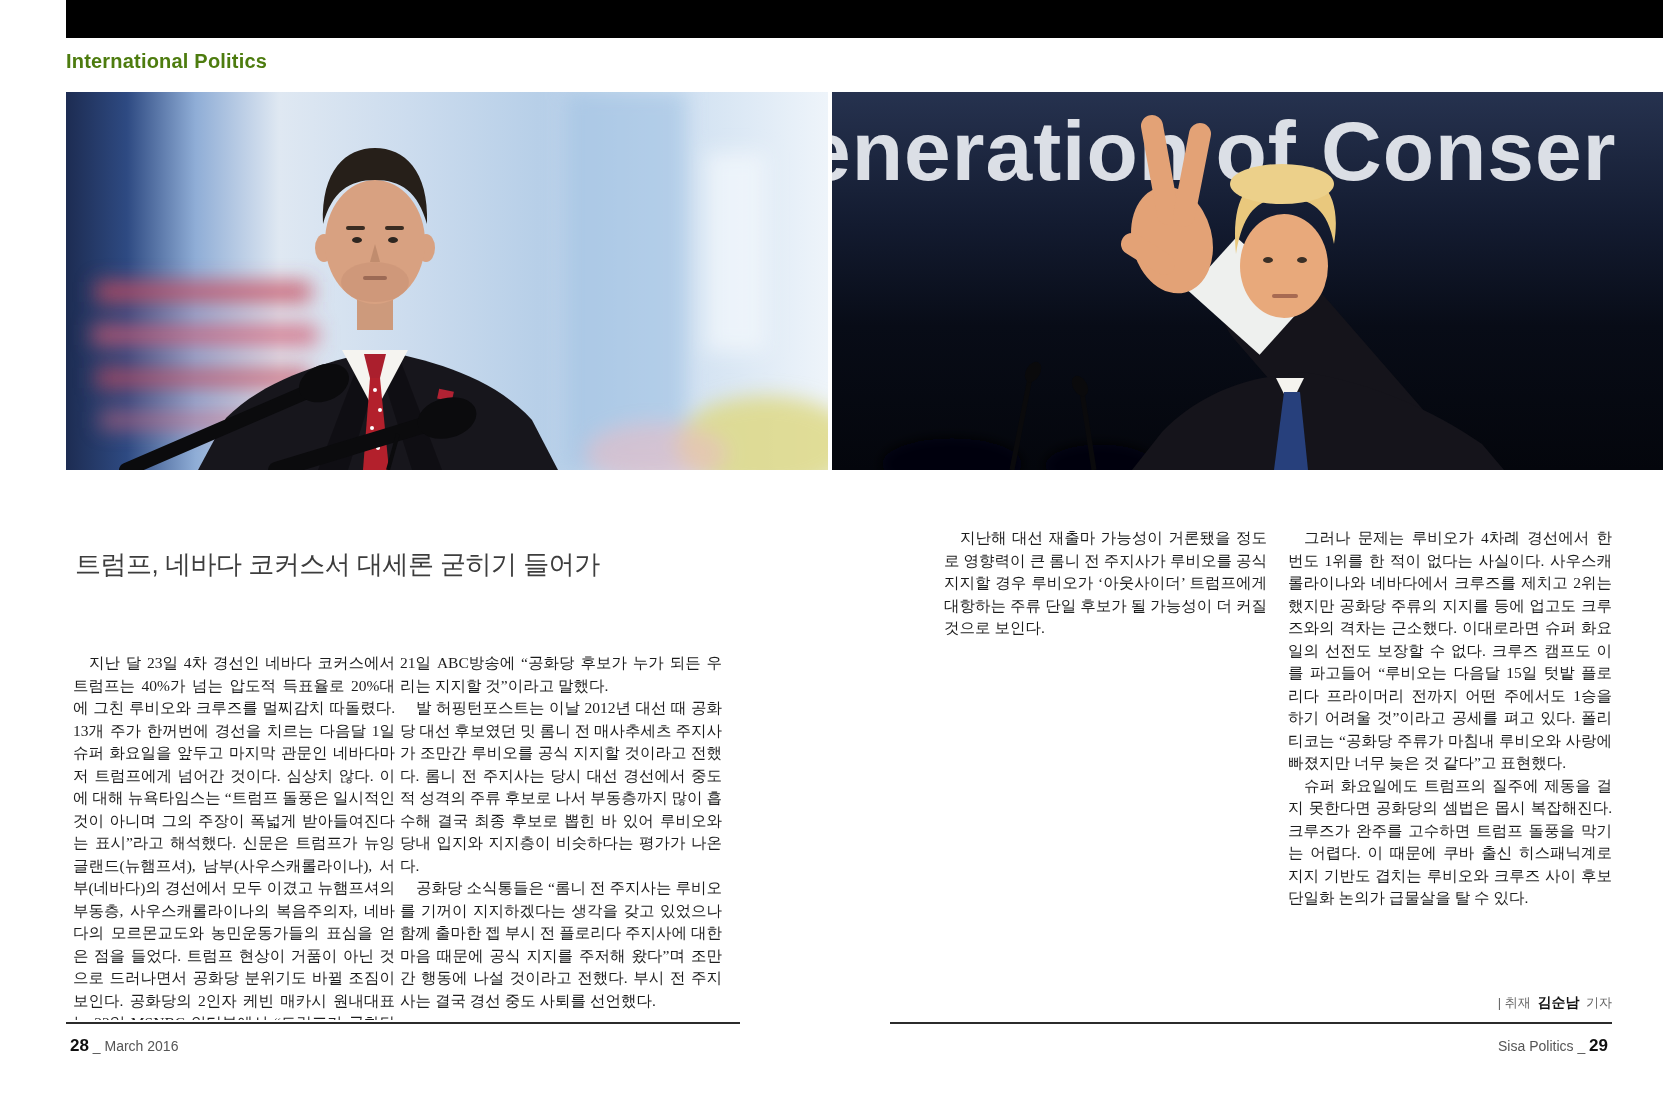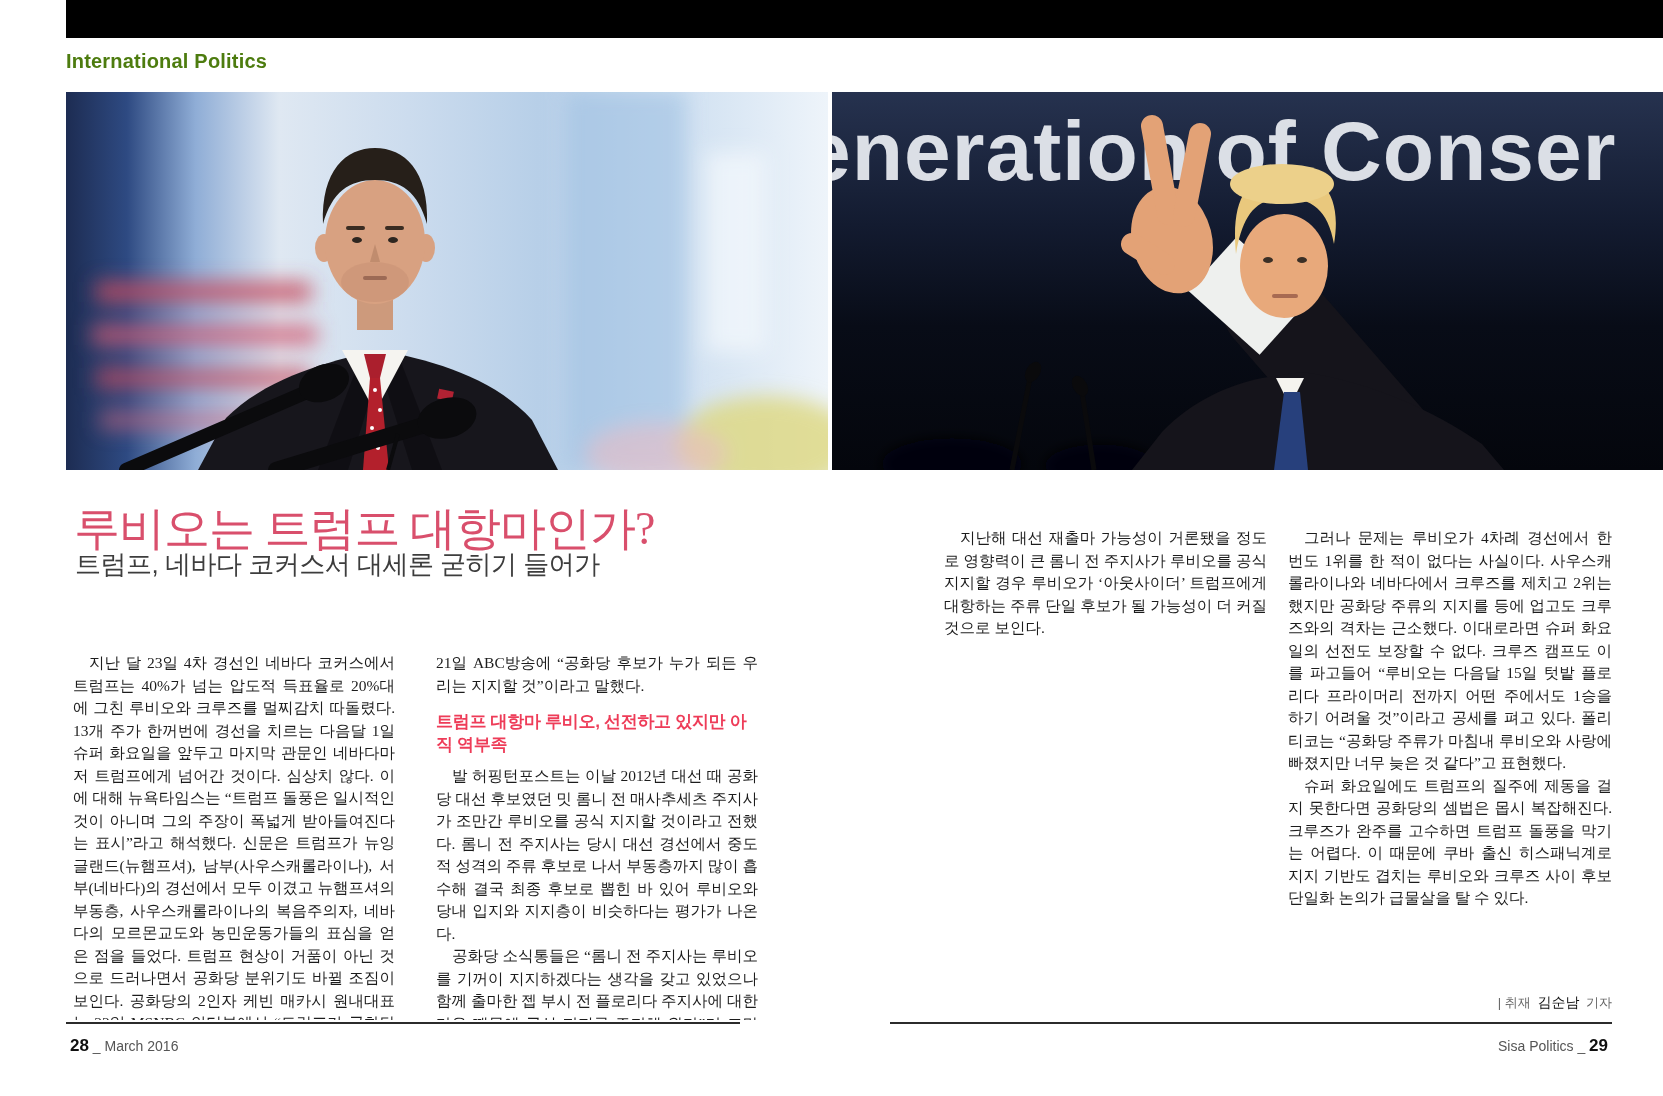"루비오는 트럼프 대항마인가?" h1.headline { html: <h1>루비오는 트럼프 대항마인가?</h1> -> none }
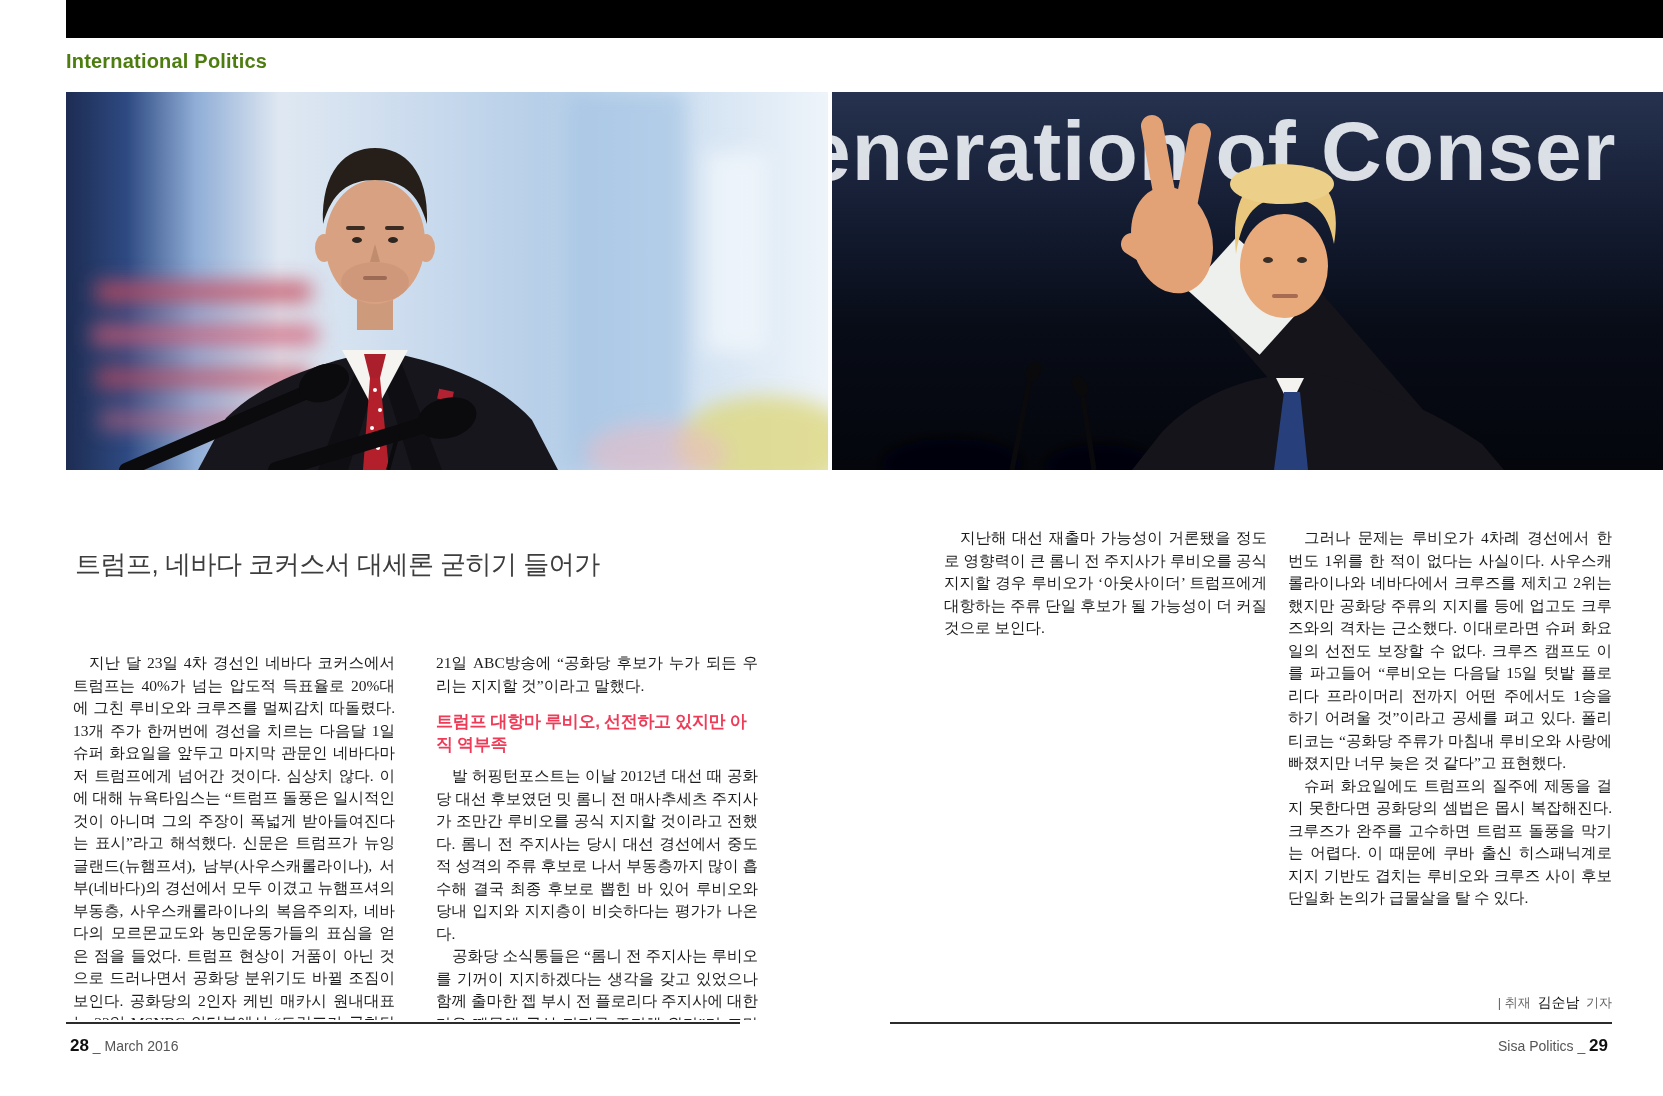"21일 ABC방송에 “공화당 후보가 누가" .col2 { left: 436px -> 400px }
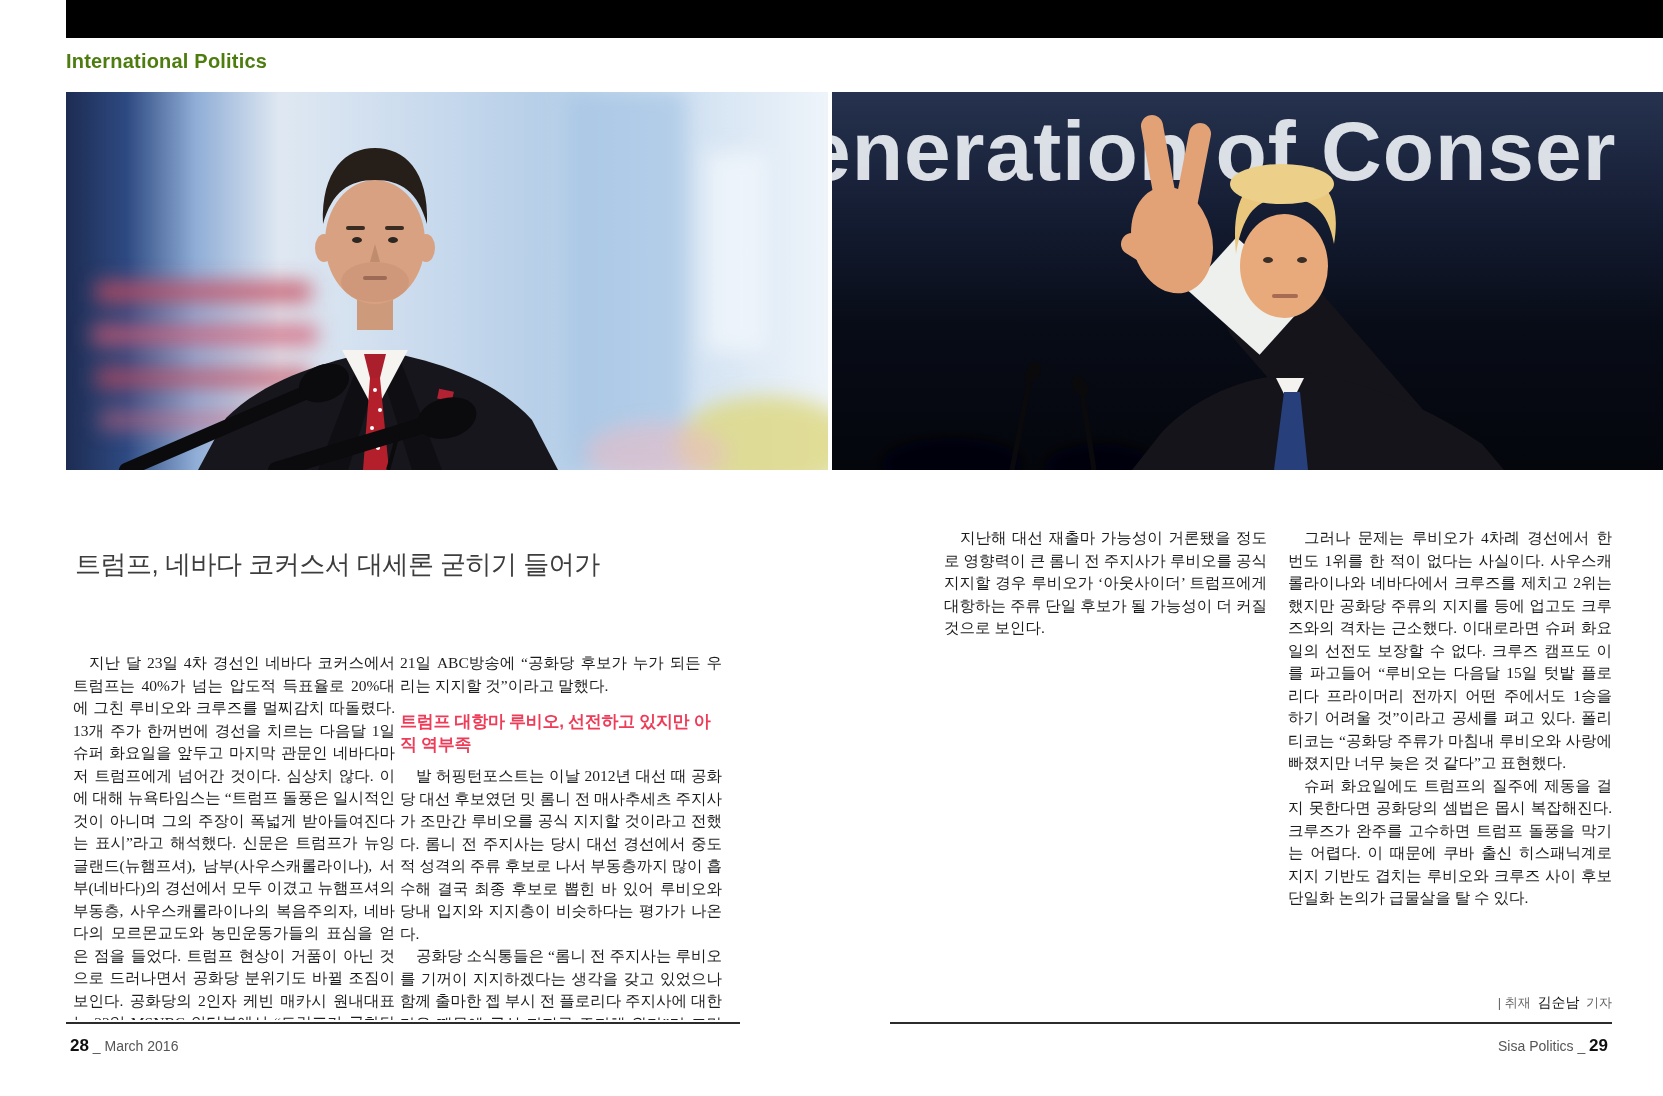"트럼프 대항마 루비오, 선전하고 있지만" h3.pink-subhead { html: <h3>트럼프 대항마 루비오, 선전하고 있지만 아직 역부족</h3> -> none }
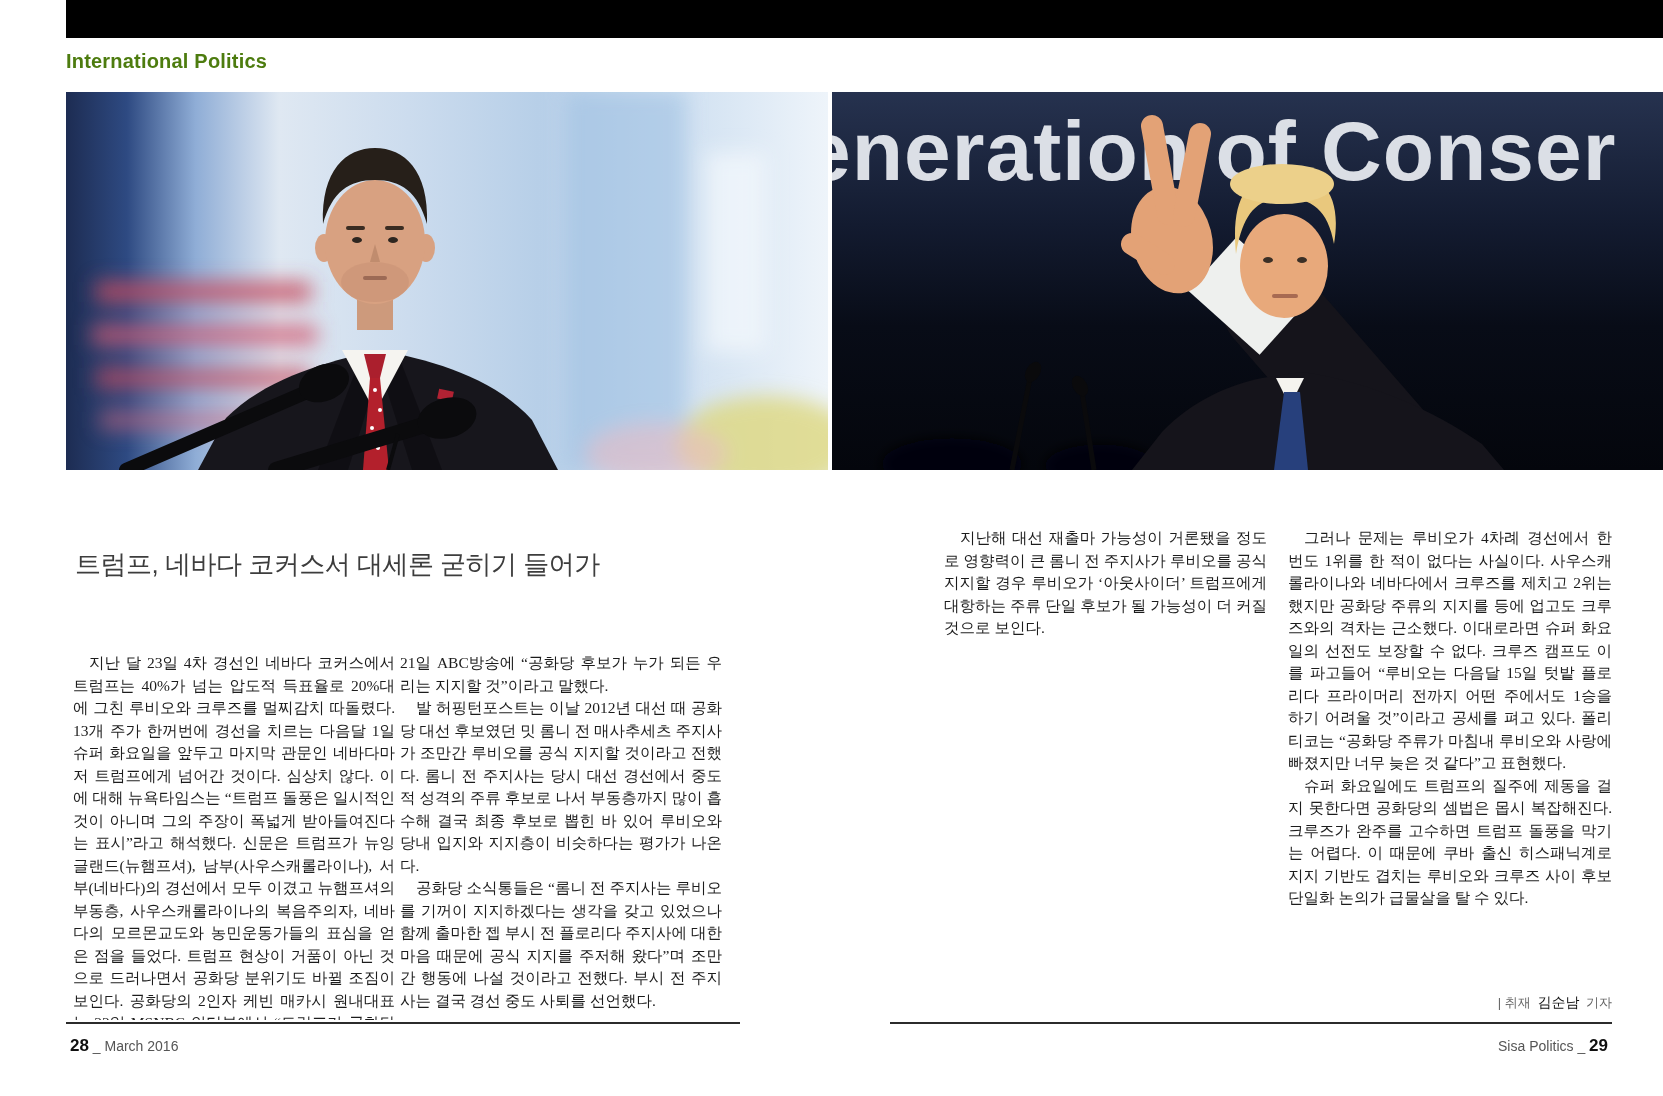"김순남" .byline-name { font-weight: normal -> bold }
